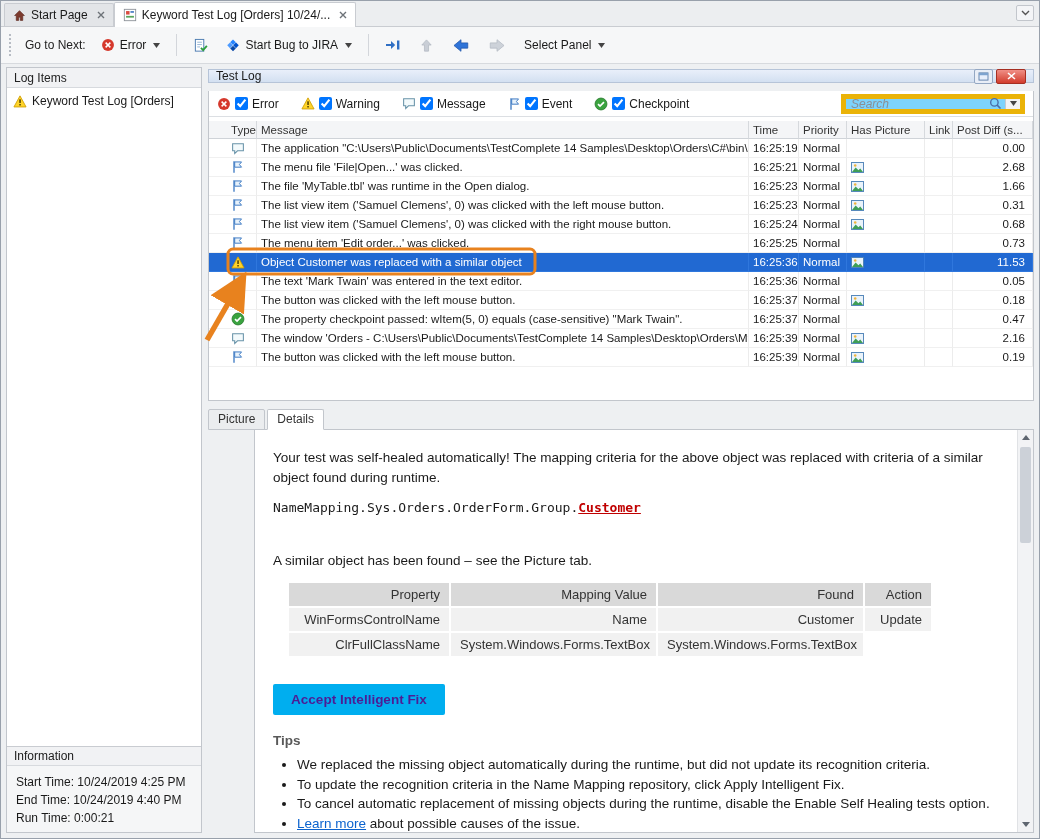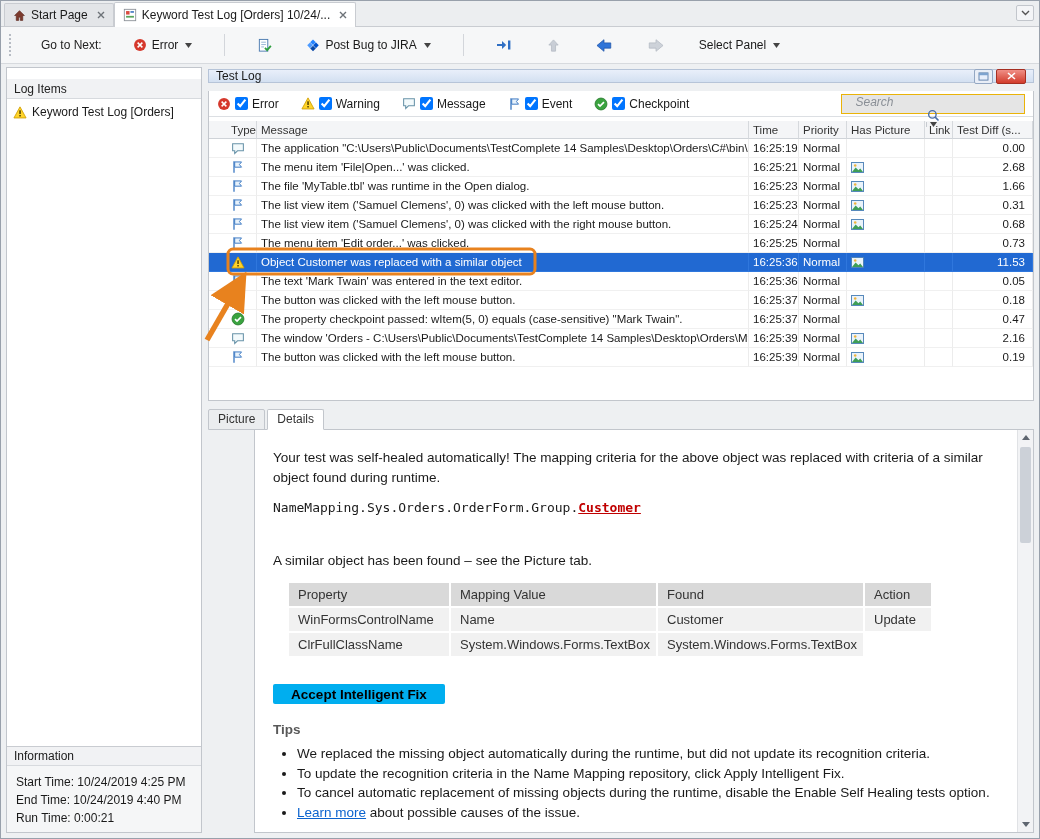"Go to Next:" .toolbar { gap: 24px -> 8px }
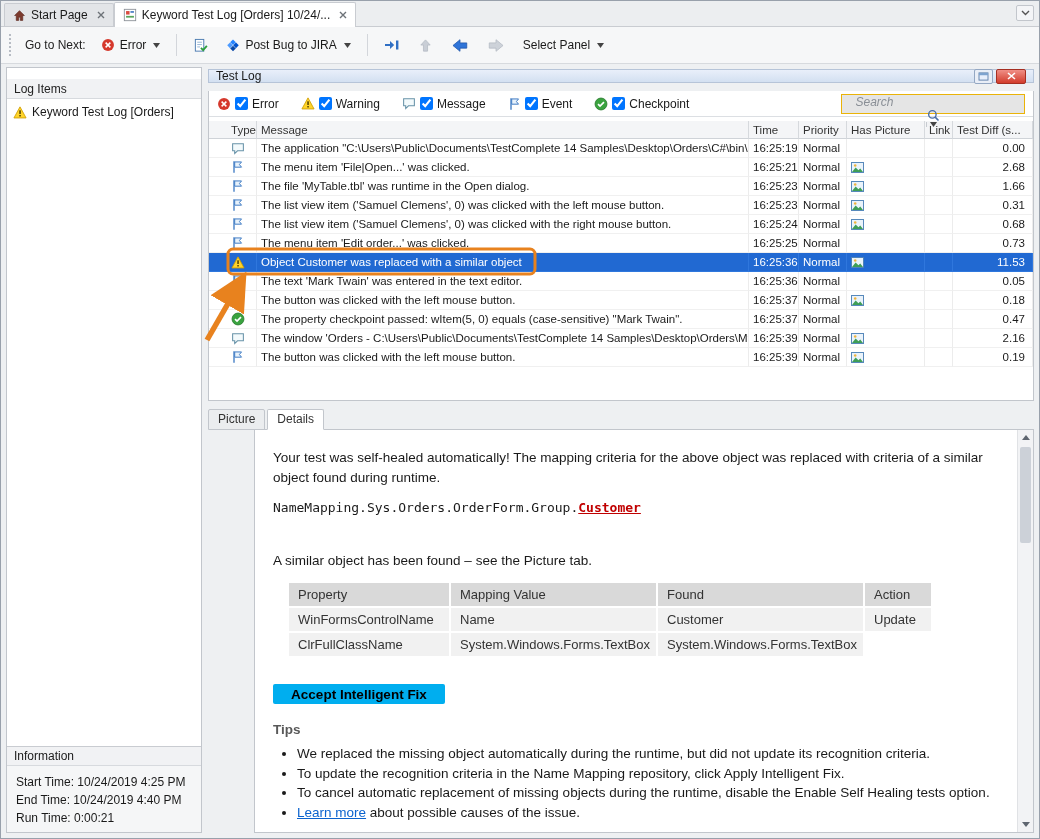"Post Bug to JIRA" span { text: Post -> Start }
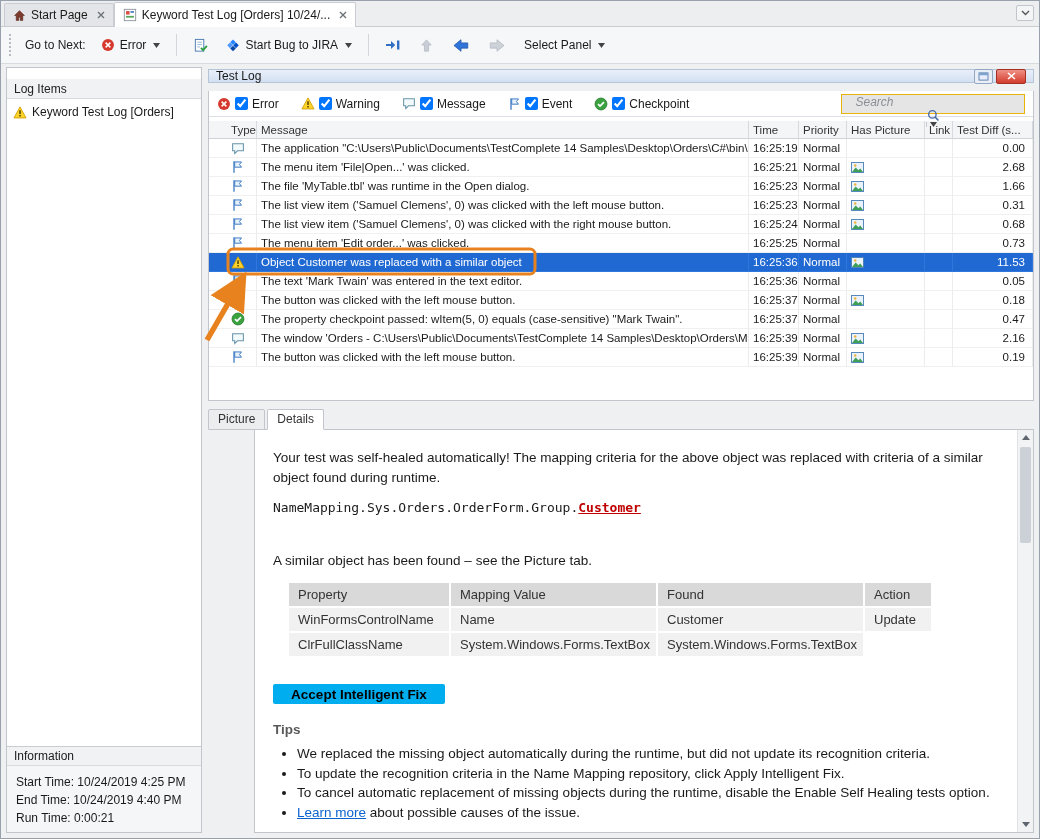"Log Items" .caption { margin-top: 11px -> none }
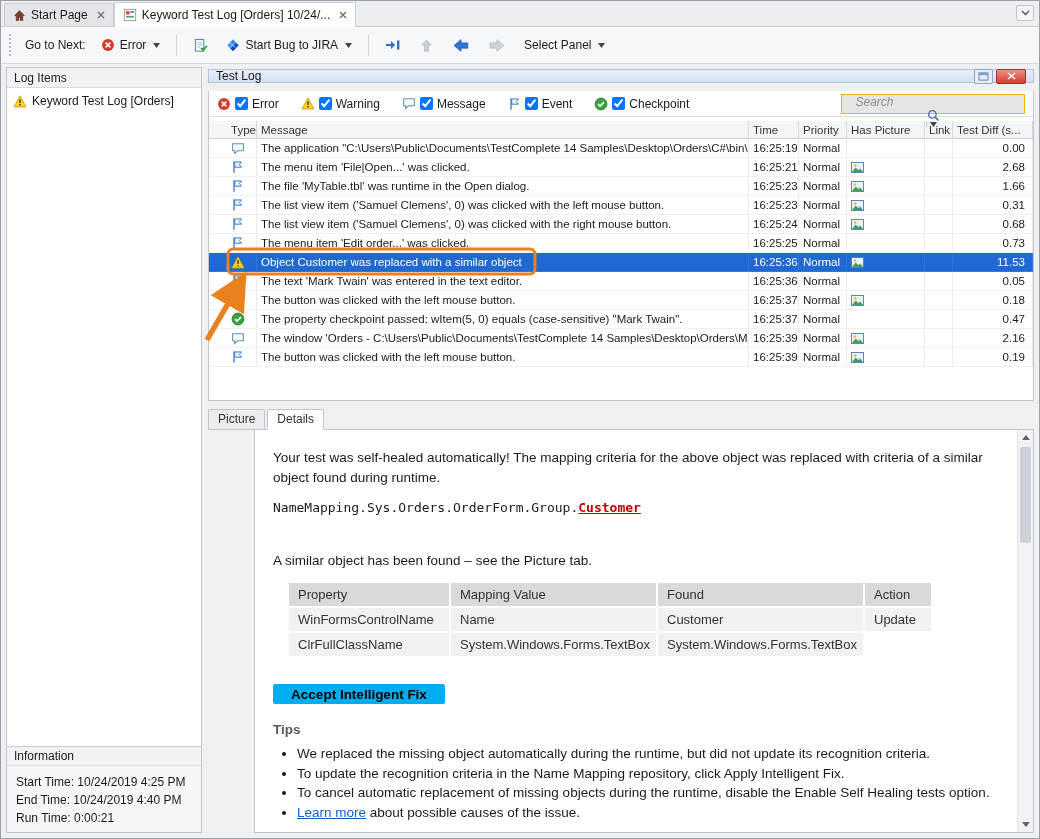"Search" .search-wrap { background: #e5e5e5 -> #7dd3fc; border: 1px solid #eab308 -> 5px solid #eab308; flex-direction: column -> none }
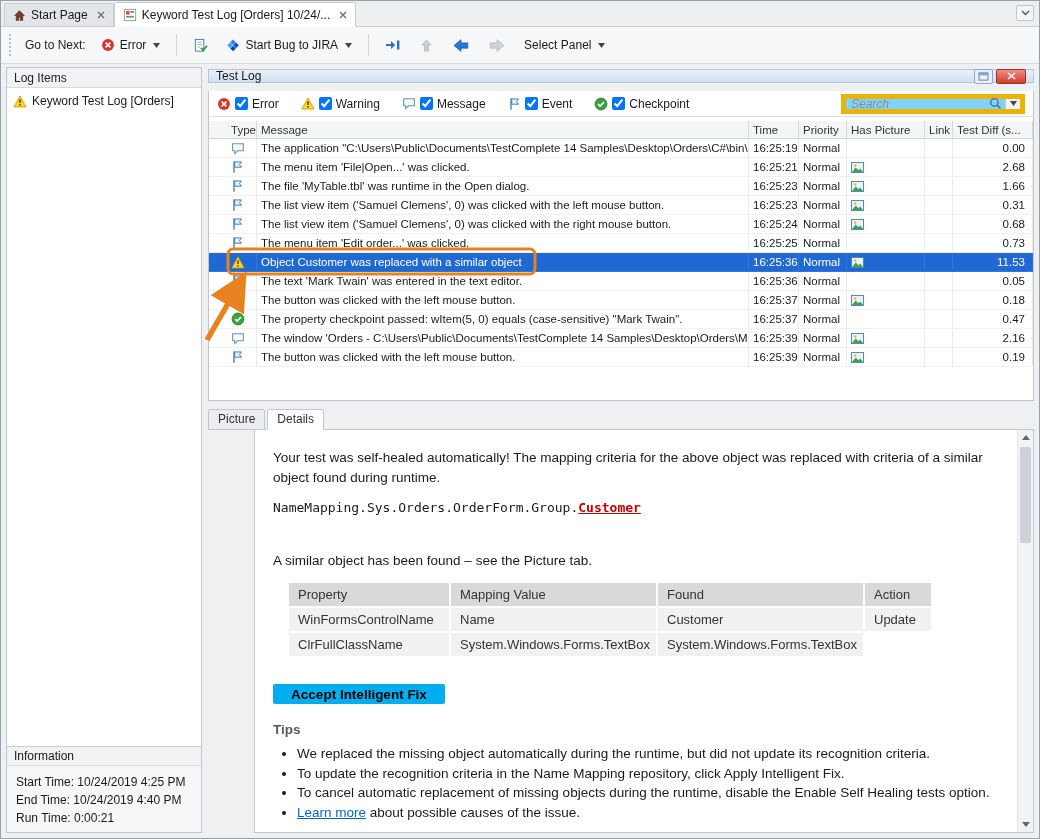"Test Diff (s..." div.cell { text: Test -> Post }
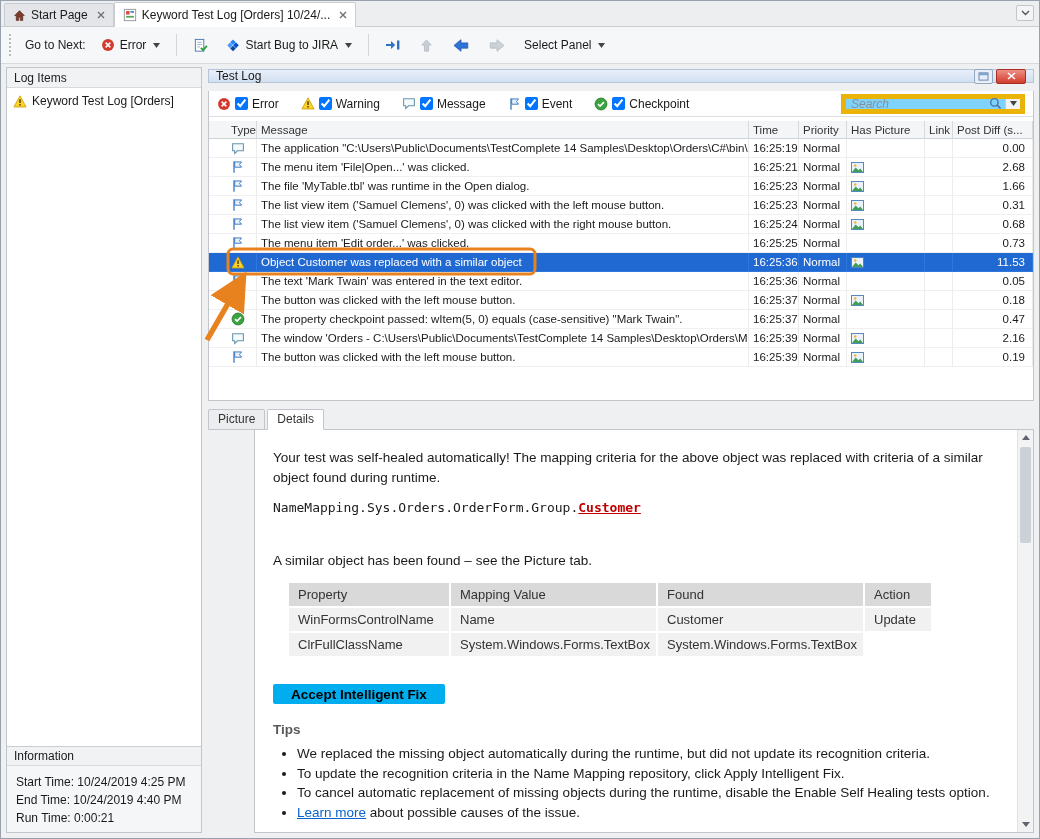"The menu item 'File|Open...' was" div.cell { text: item -> file }
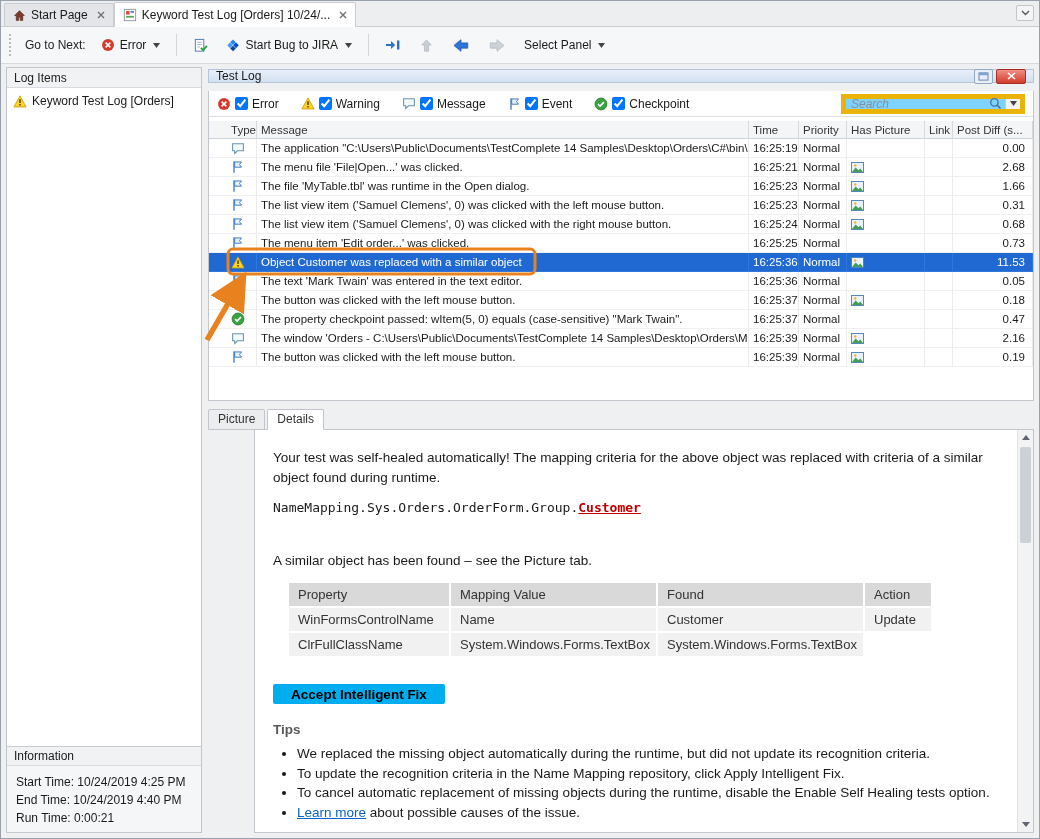"Property" .map-cell { text-align: none -> right }
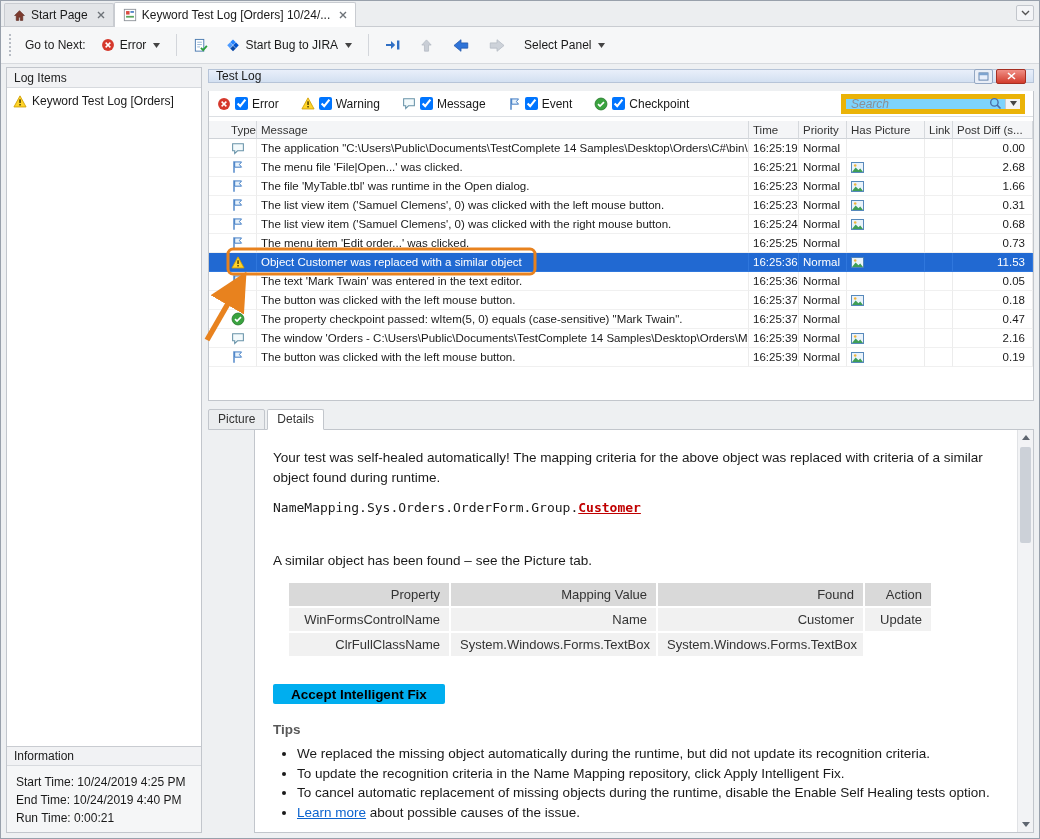"Accept Intelligent Fix" .accept-btn { color: #000000 -> #4c1d95; height: 20px -> 31px }
